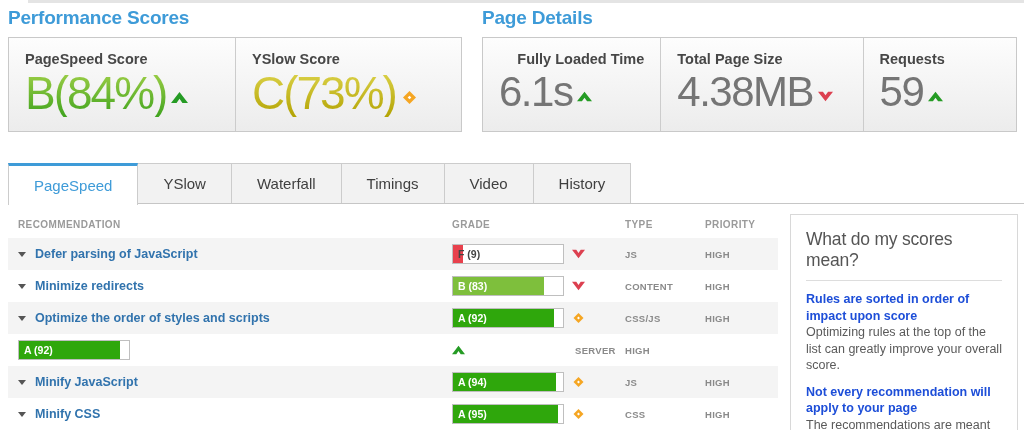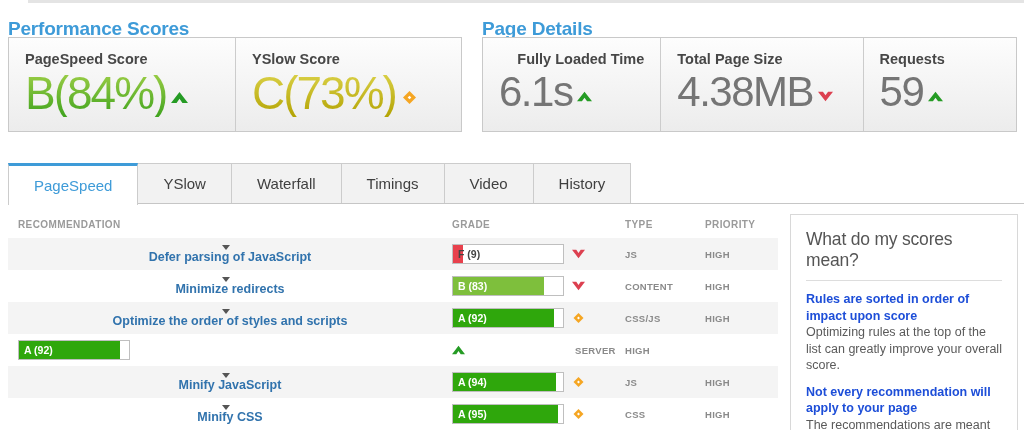"Performance Scores" .sec-title { top: 18px -> 7px }
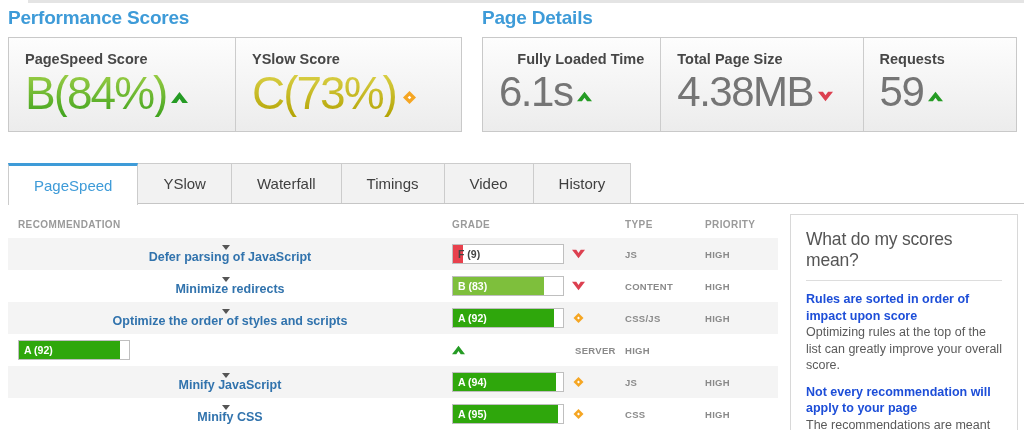"Defer parsing of JavaScript" .rec-cell { flex-direction: column -> none }
